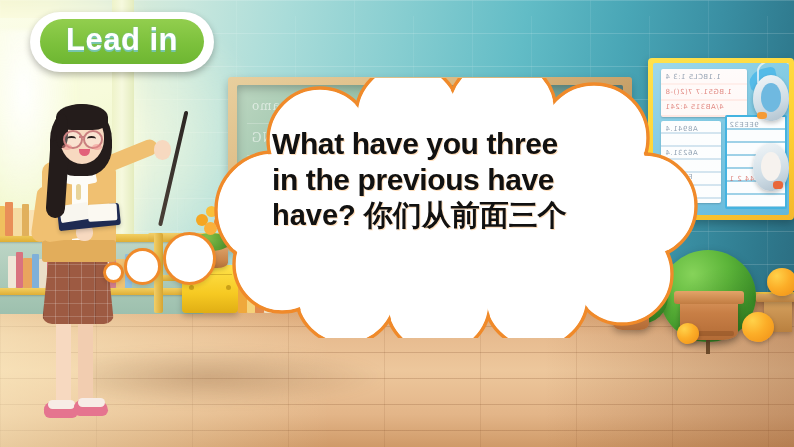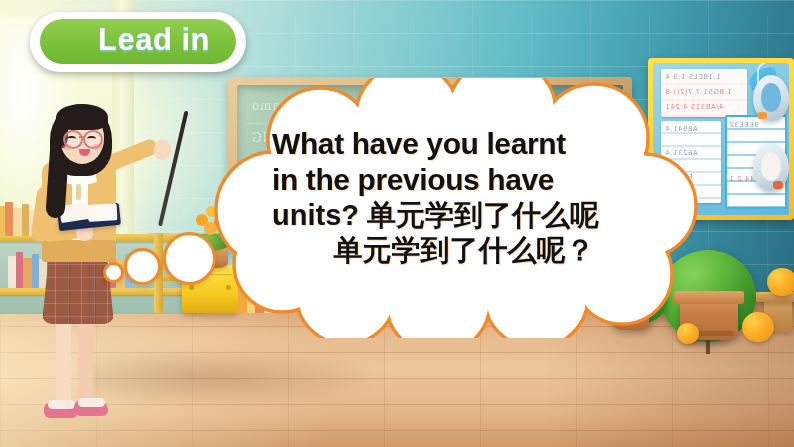"Lead in" .badge .label { margin-left: 32px -> none }
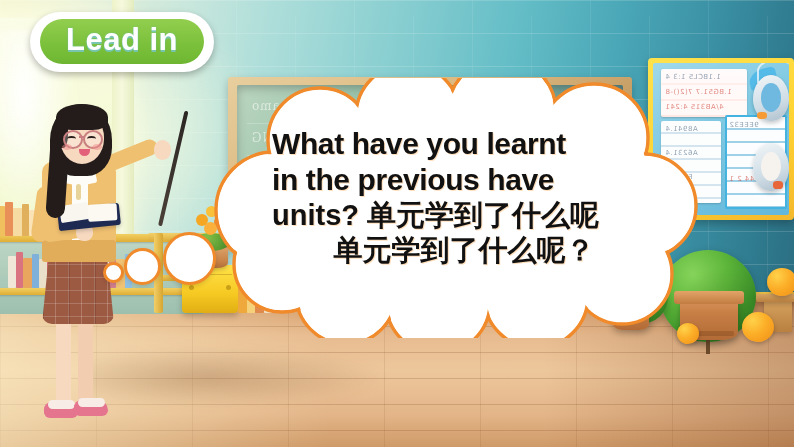"What have you learnt" div.bt-line { text: learnt -> three }
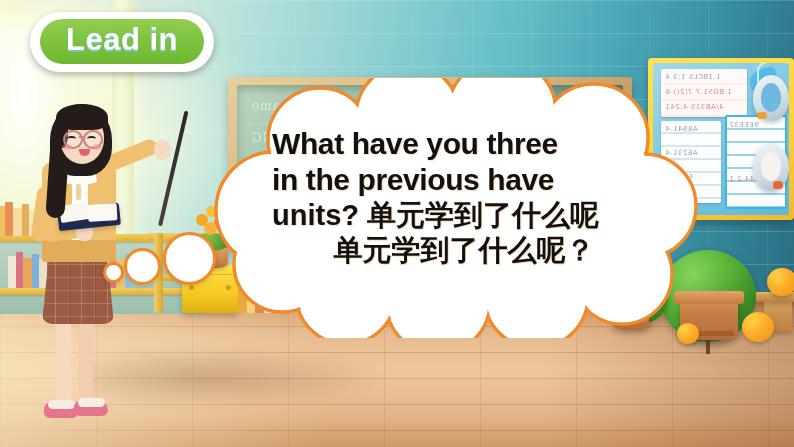"units? 单元学到了什么呢" div.bt-line { text: units? 单元学到了什么呢 -> have? 你们从前面三个 }
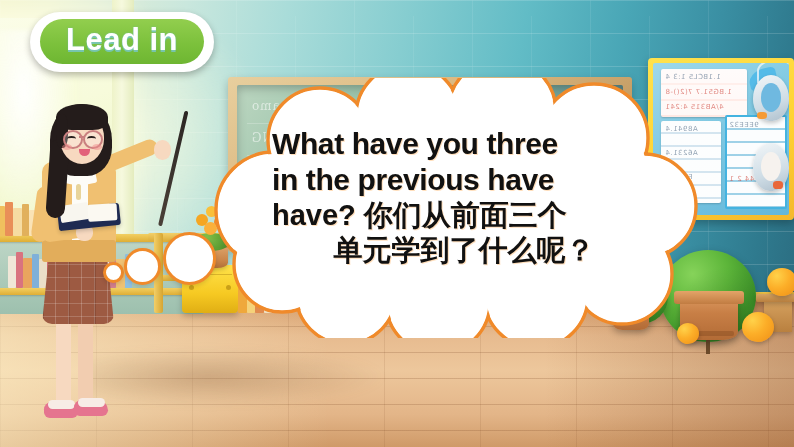"单元学到了什么呢？" div.bt-line { html: <div>单元学到了什么呢？</div> -> none }
